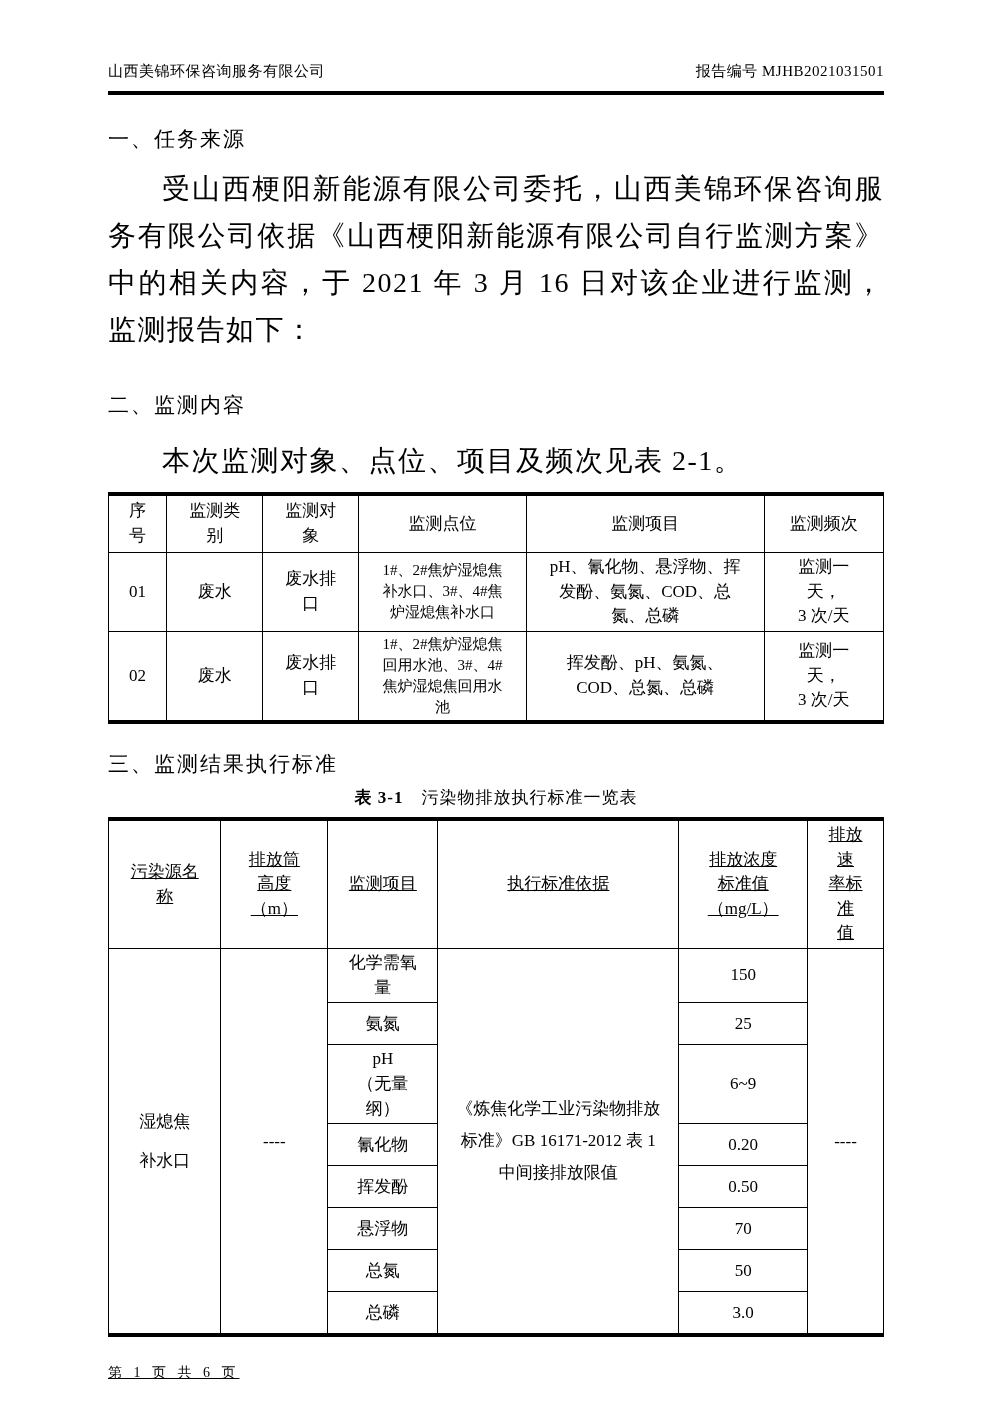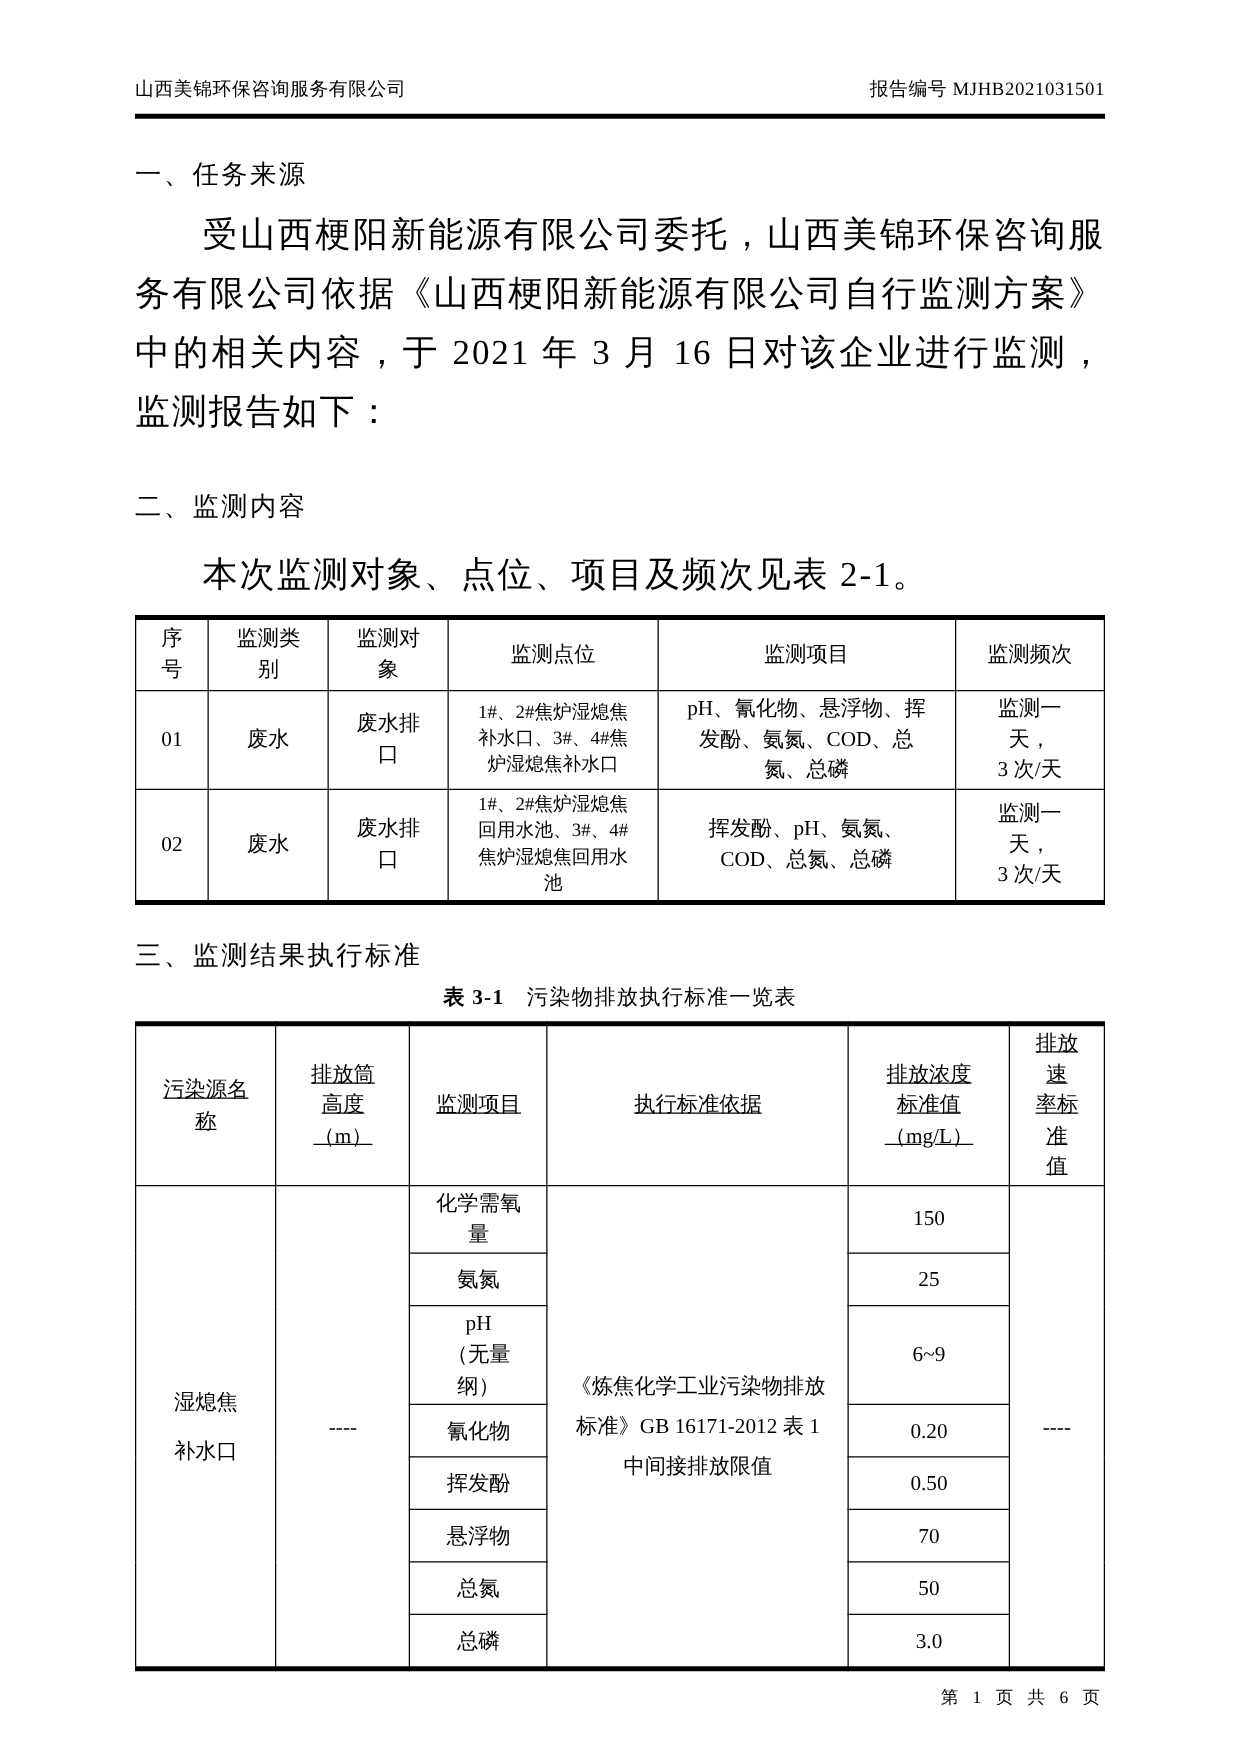"第 1 页 共 6" .doc-footer { margin-top: 12px -> 27px; text-align: right -> left; text-decoration: none -> underline }
